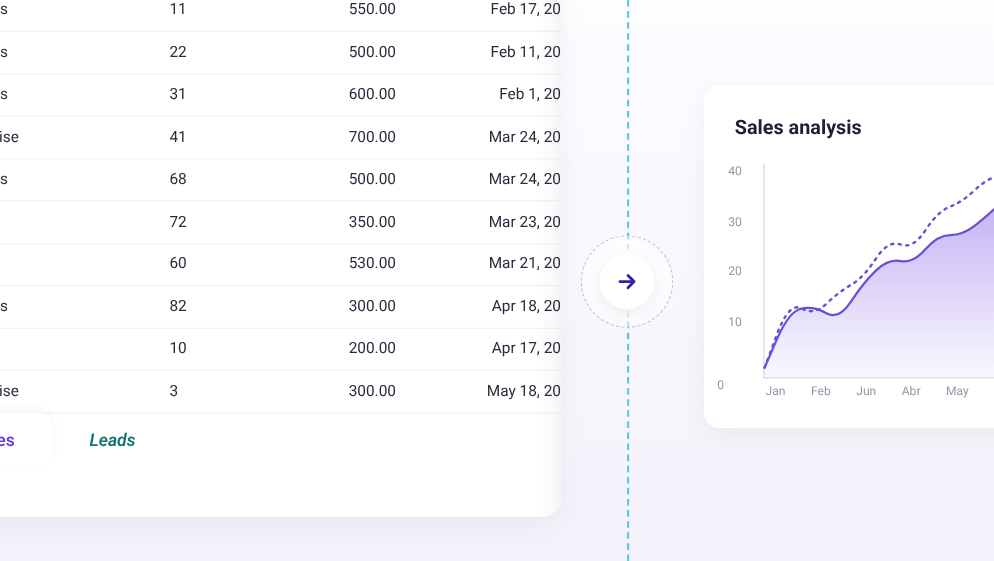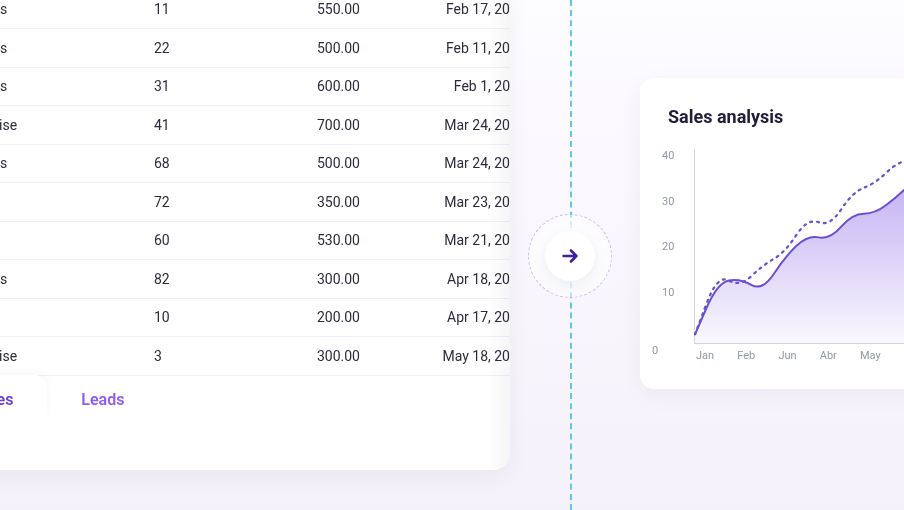"Leads" .tab.inactive { color: #8b5cf6 -> #0f766e; font-style: none -> italic }
